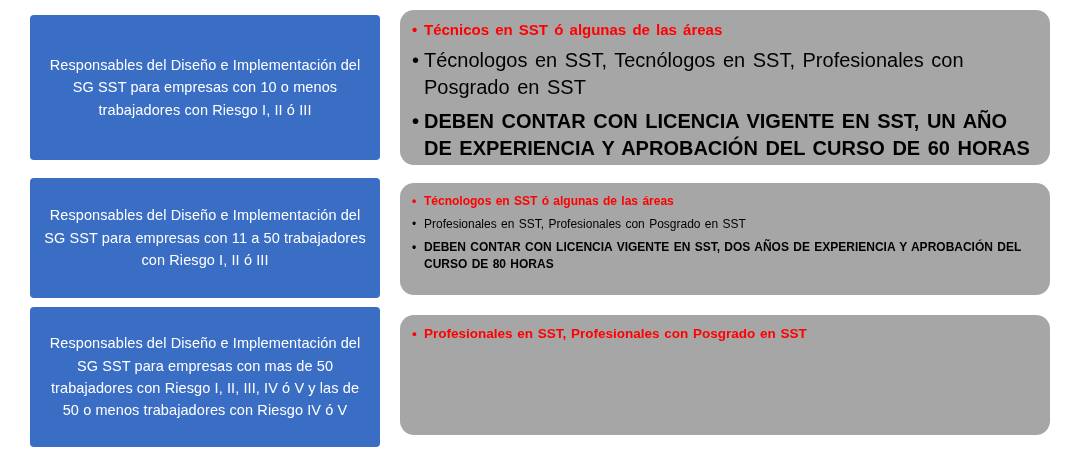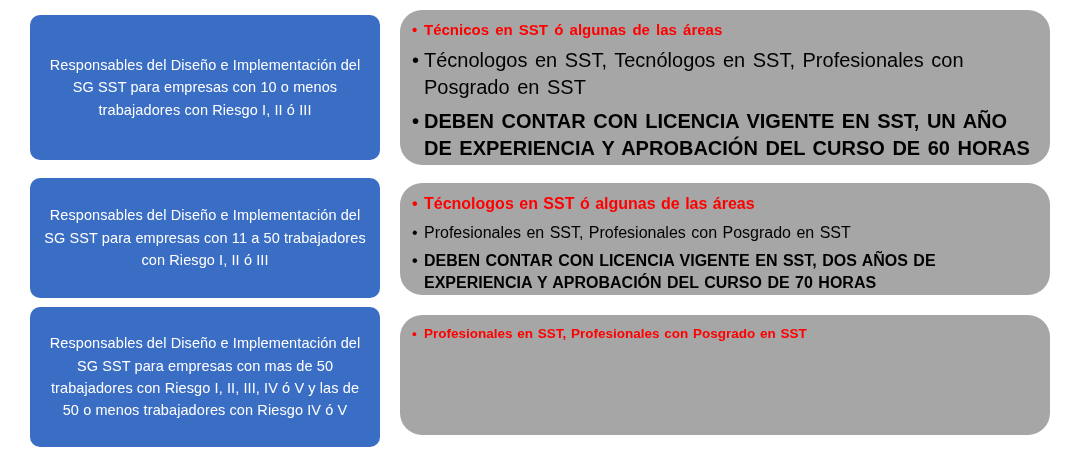"Técnicos en SST ó algunas" .right-box { border-radius: 22px -> 14px }
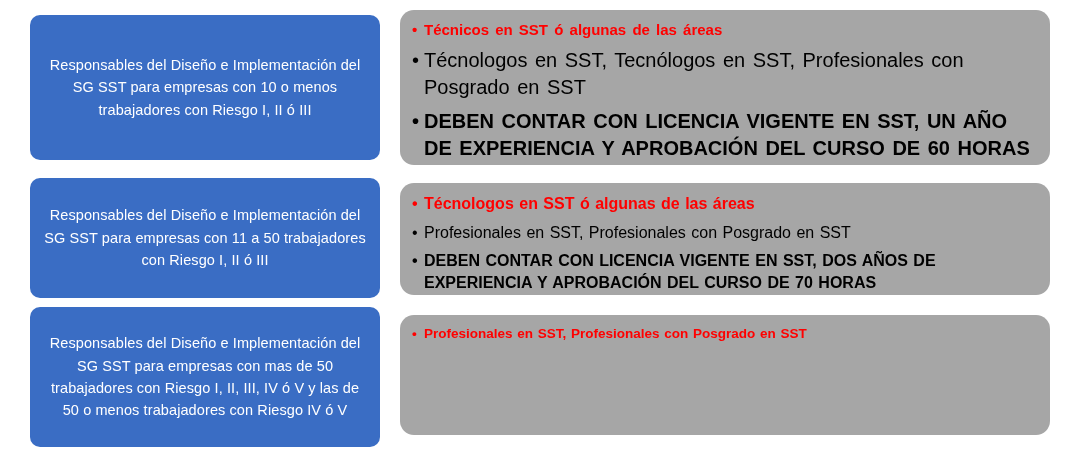"Responsables del Diseño e Implementación" .left-box { border-radius: 10px -> 4px }
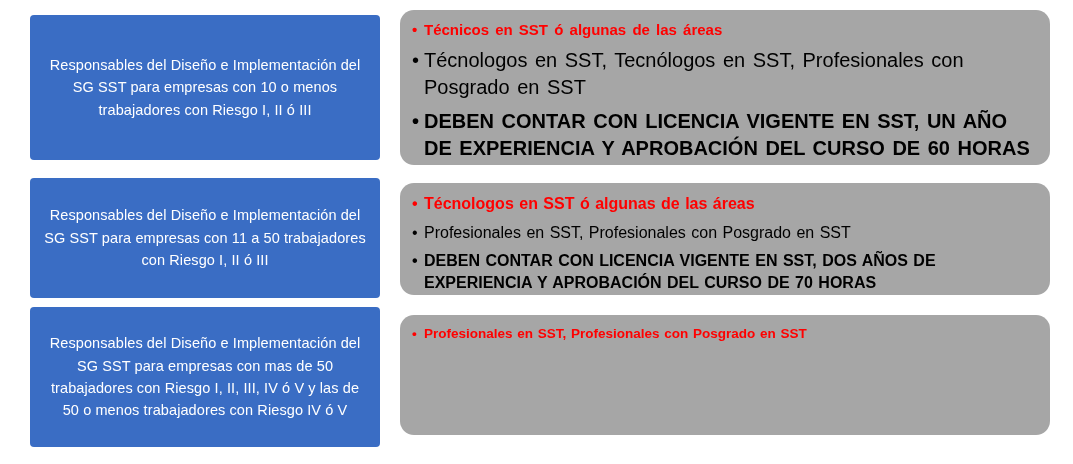"Técnologos en SST ó algunas" .row-2 .bullet-item { font-size: 16px -> 12px }
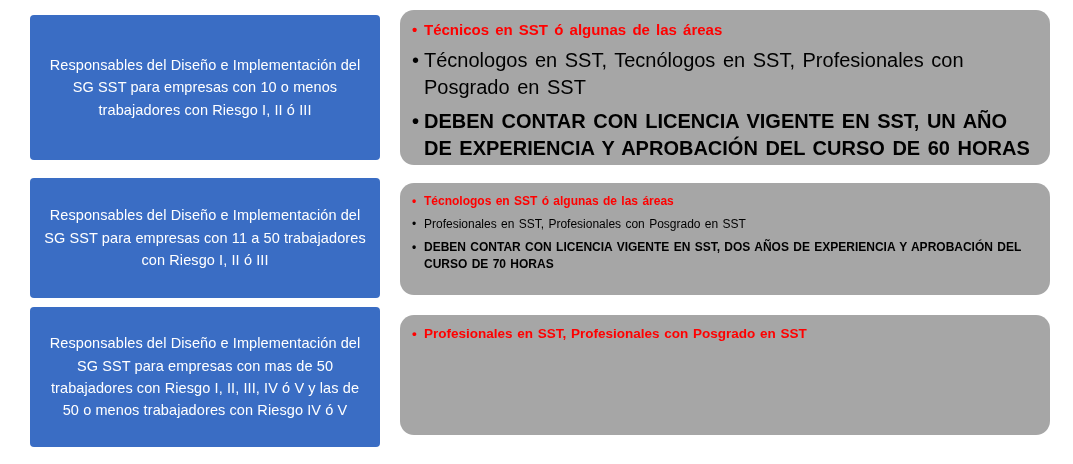"DEBEN CONTAR CON LICENCIA VIGENTE EN SST, DOS" li.bullet-item { text: 70 -> 80 }
